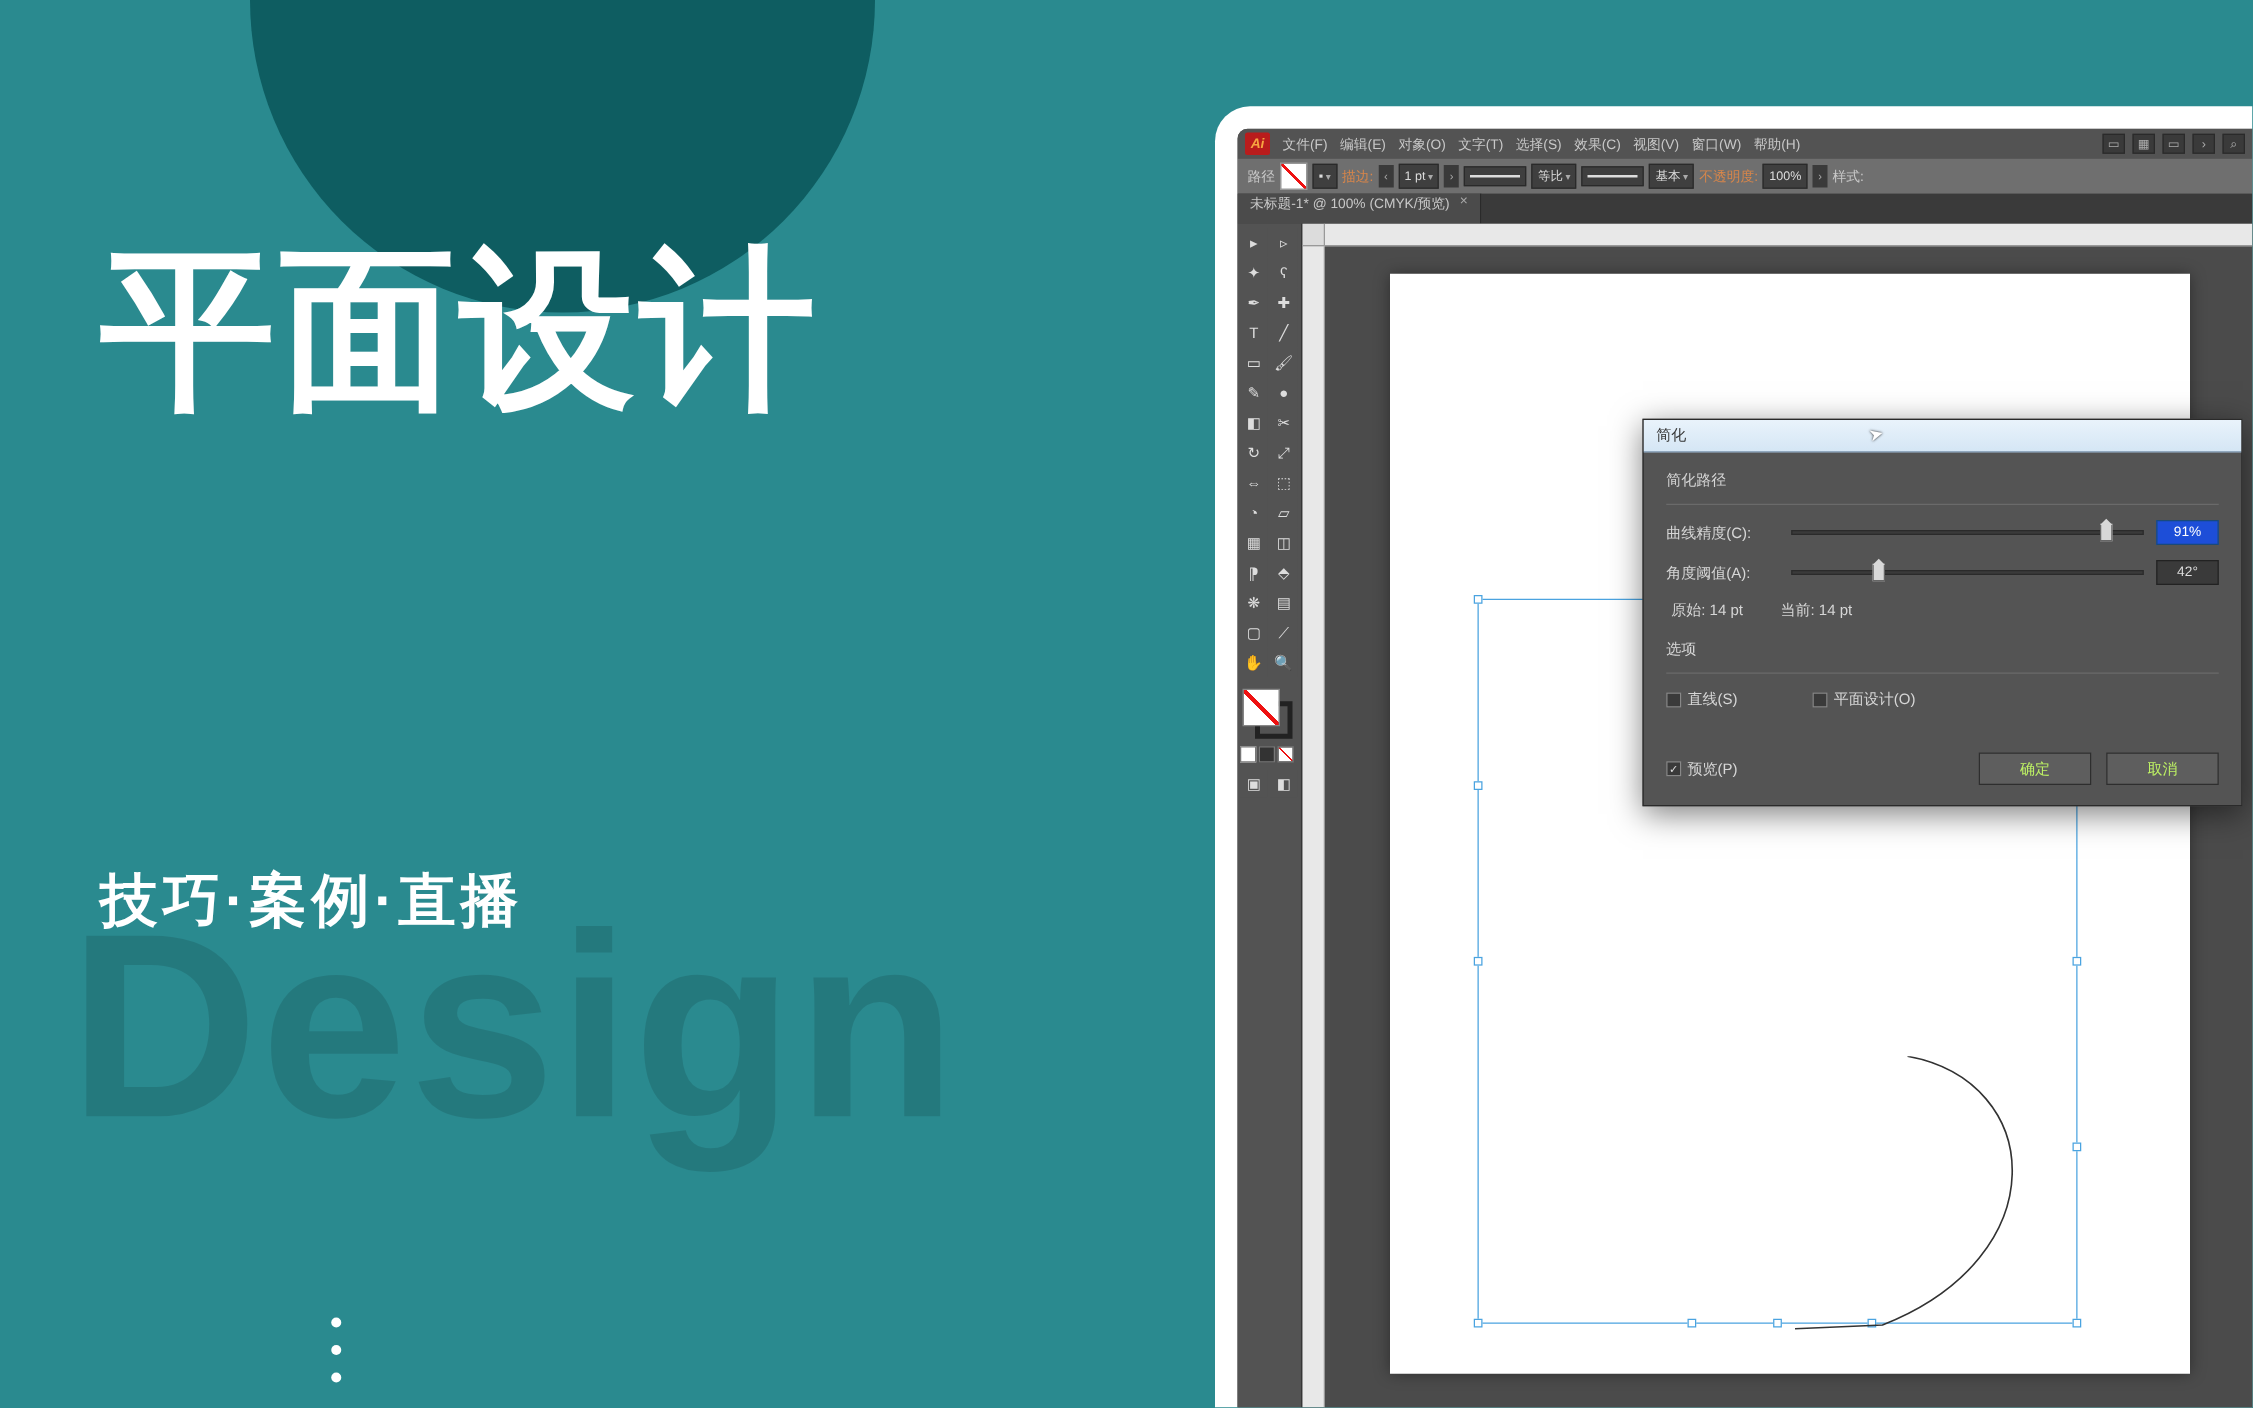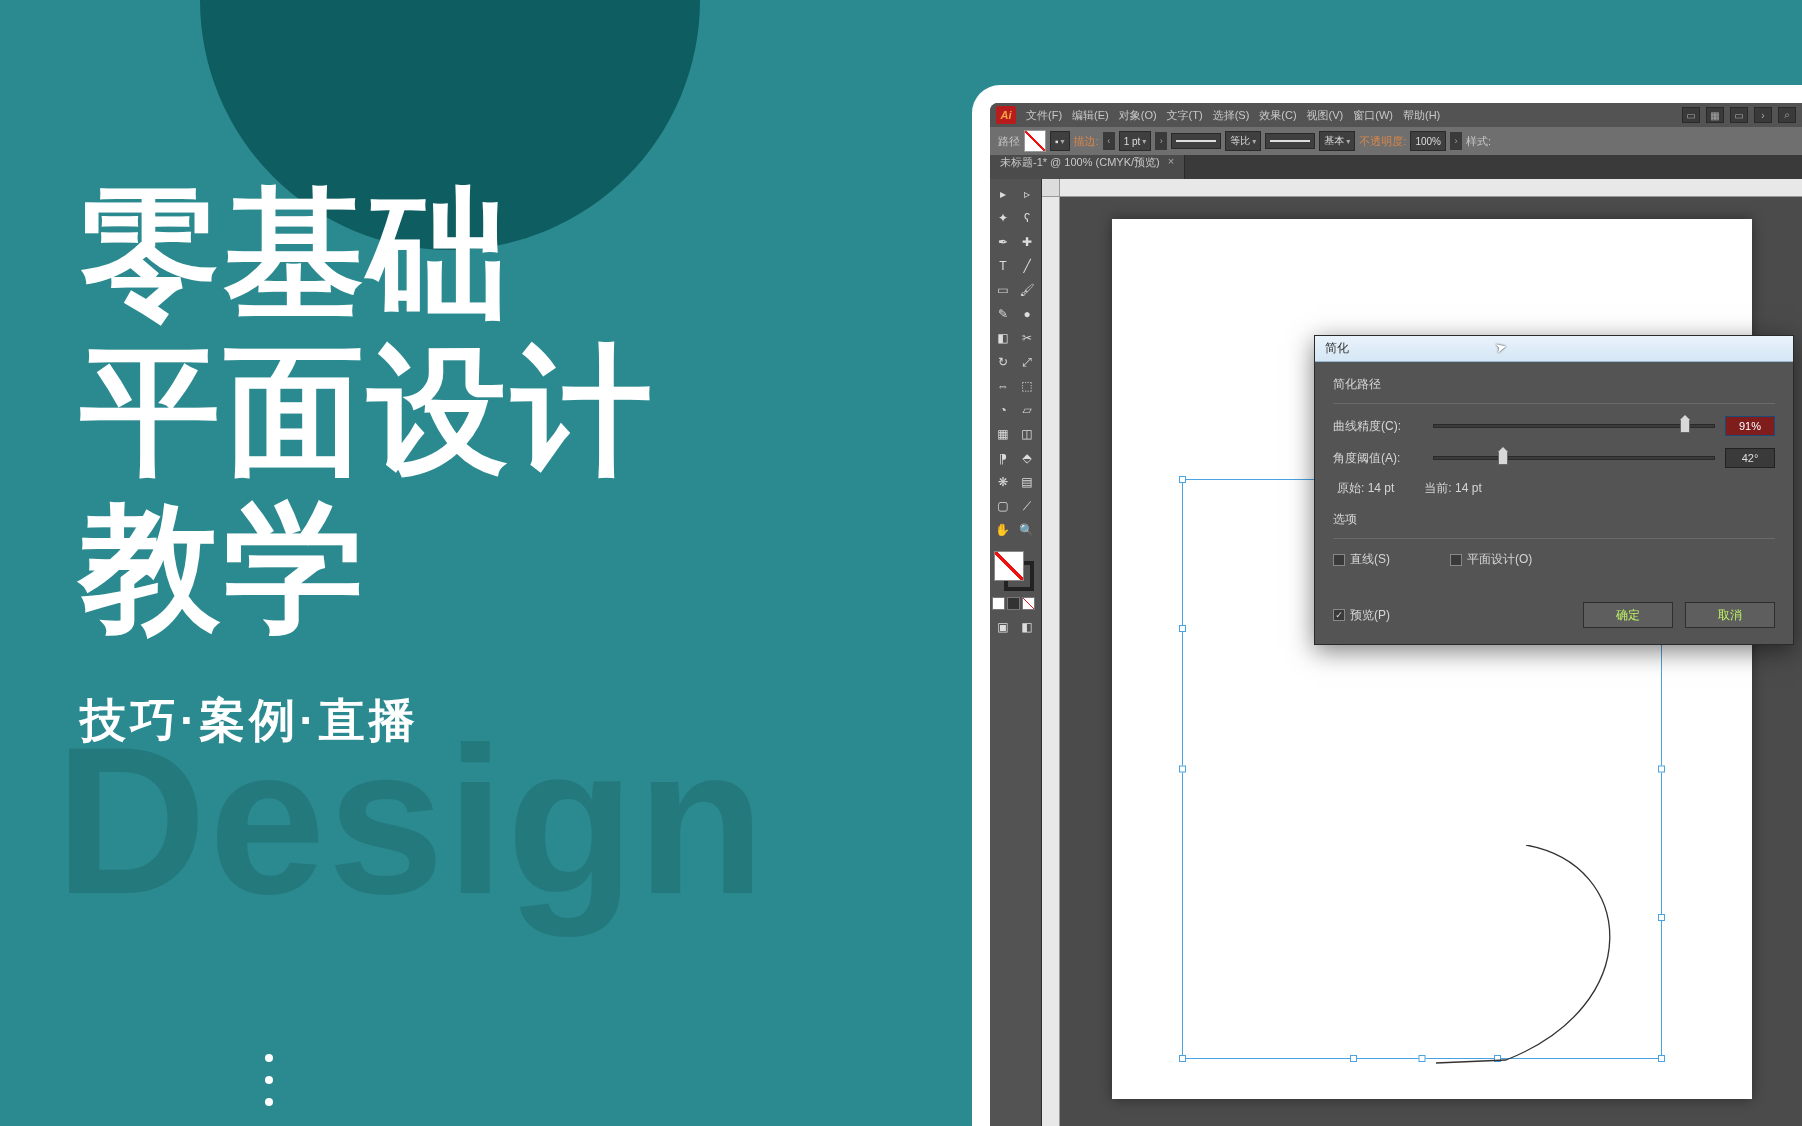"零基础" div.row1 { html: <div>零基础</div> -> none }
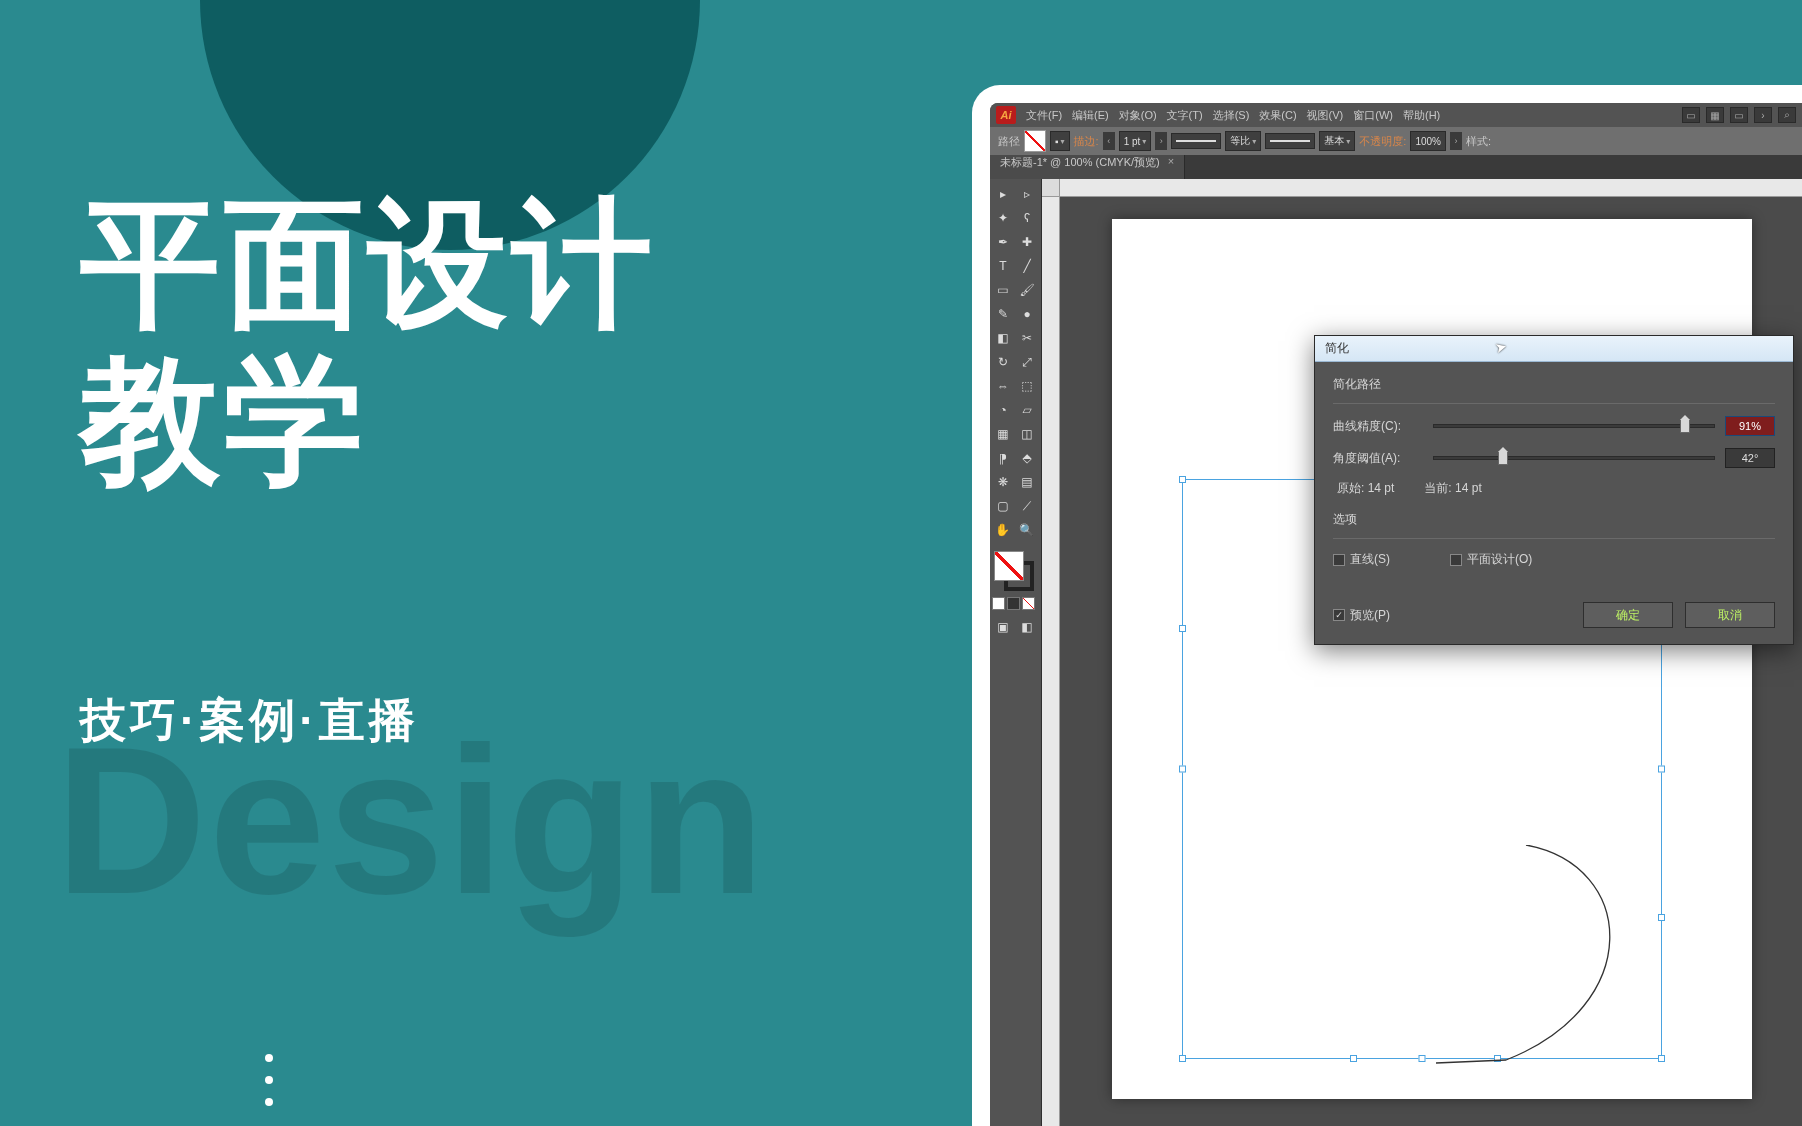"教学" div.row3 { html: <div>教学</div> -> none }
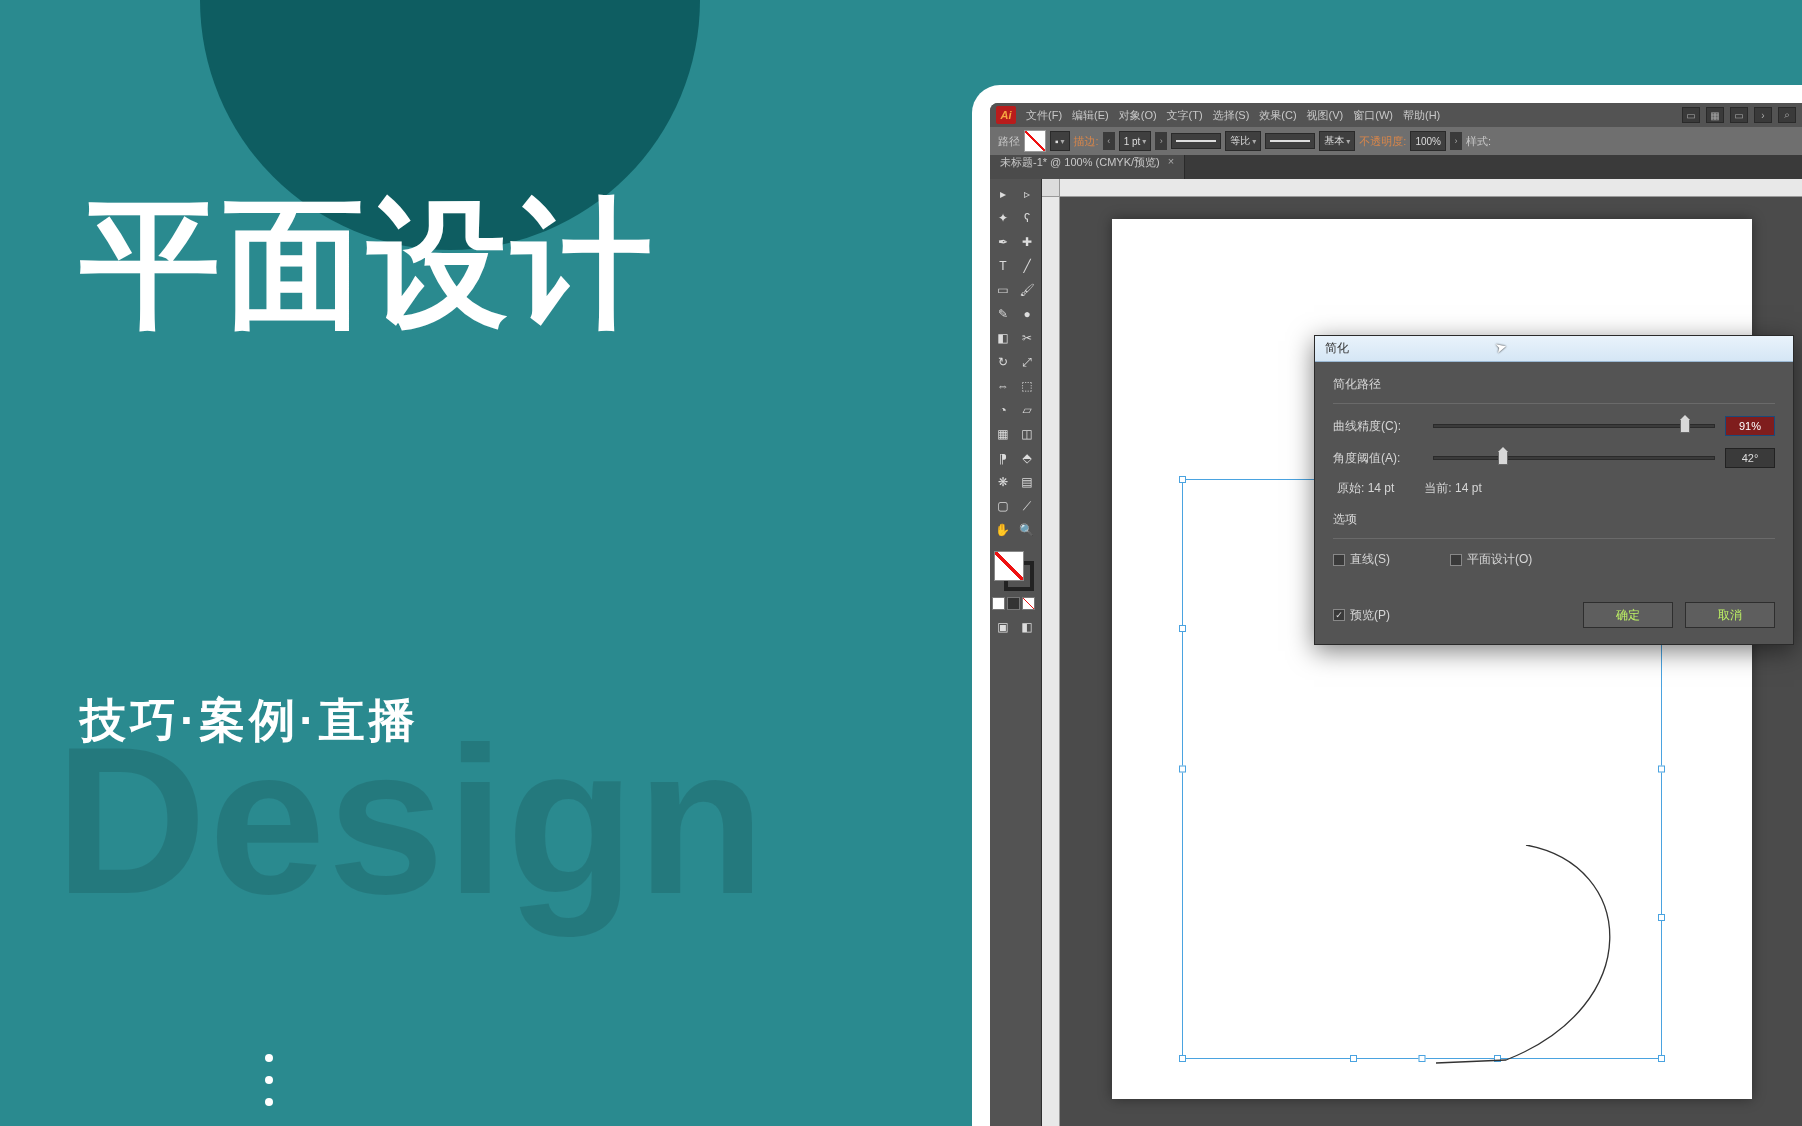"91%" .val-box { background: #7f1d1d -> #1d4ed8 }
